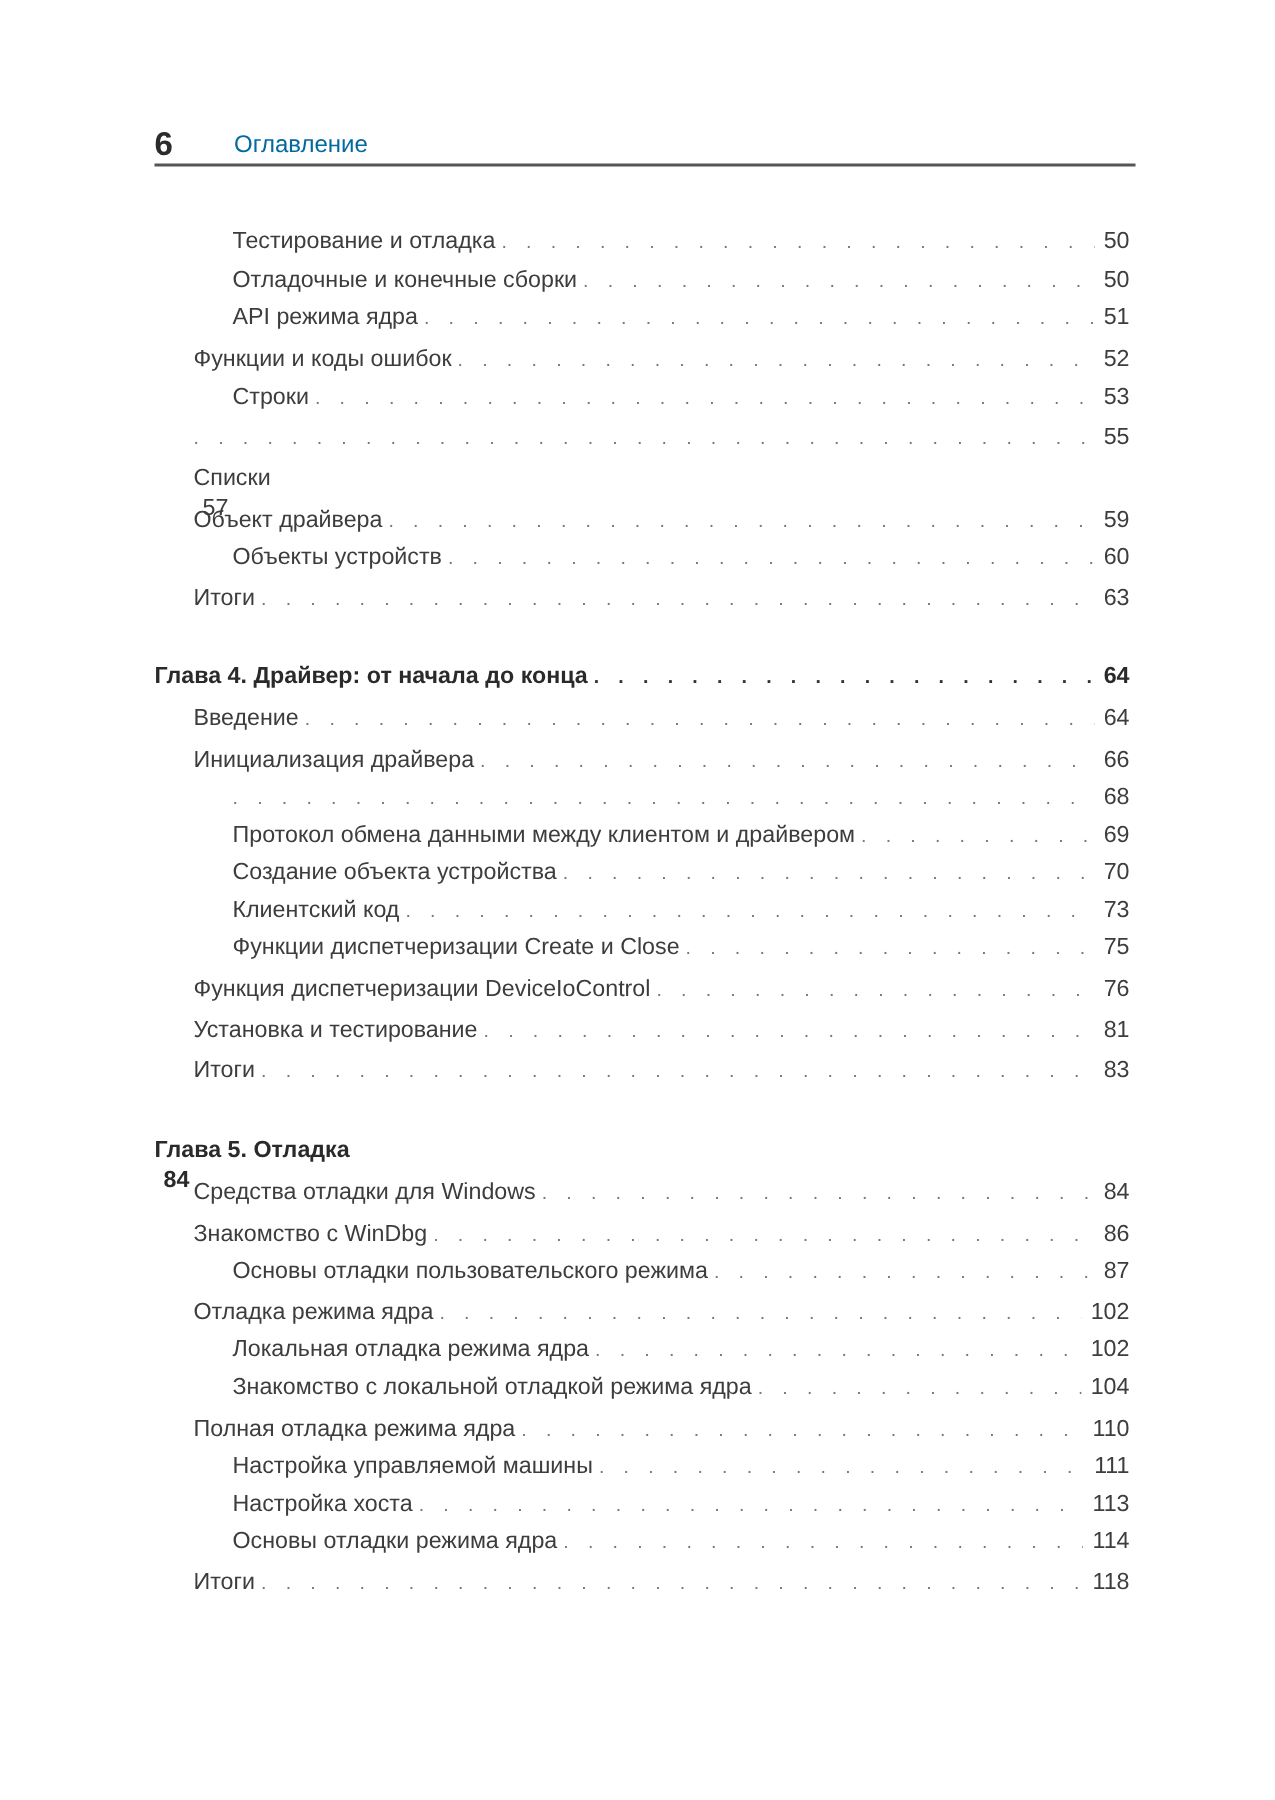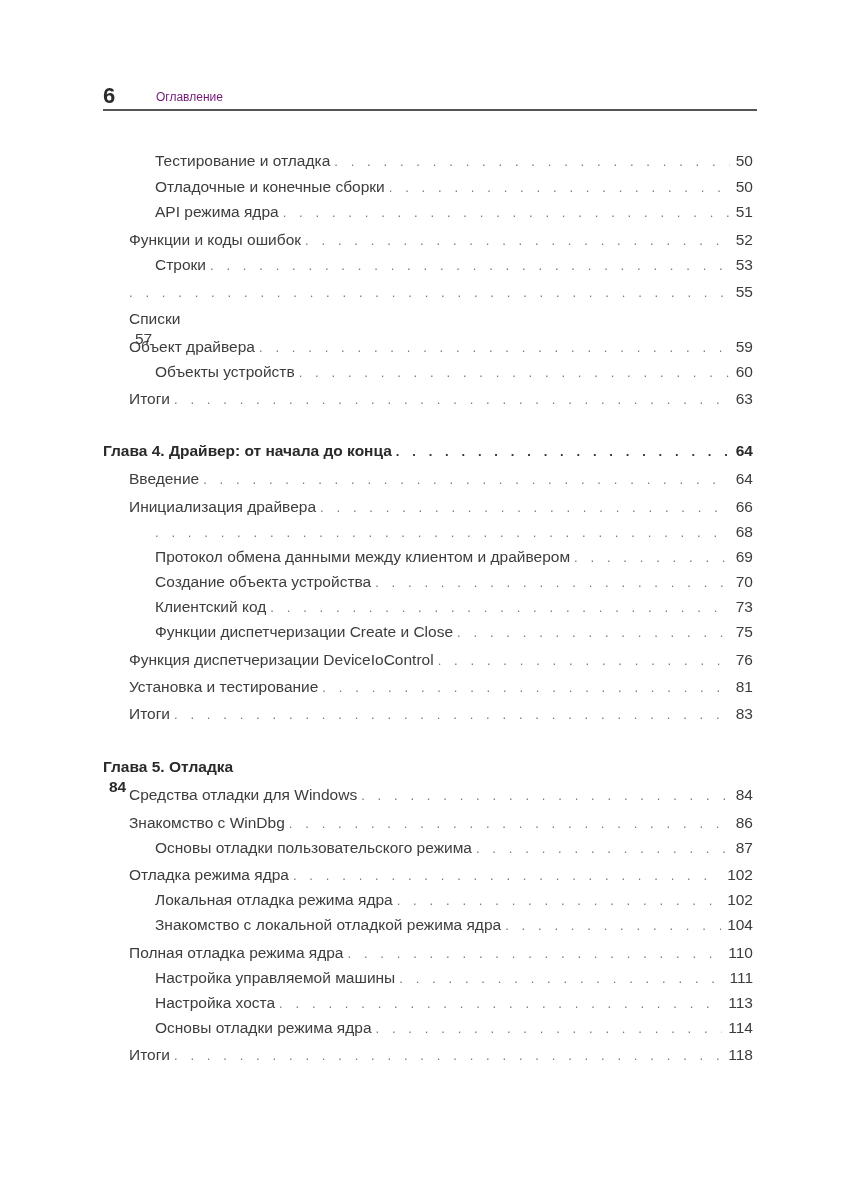"Оглавление" .running-title { color: #701a75 -> #0369a1; font-size: 12px -> 16px }
